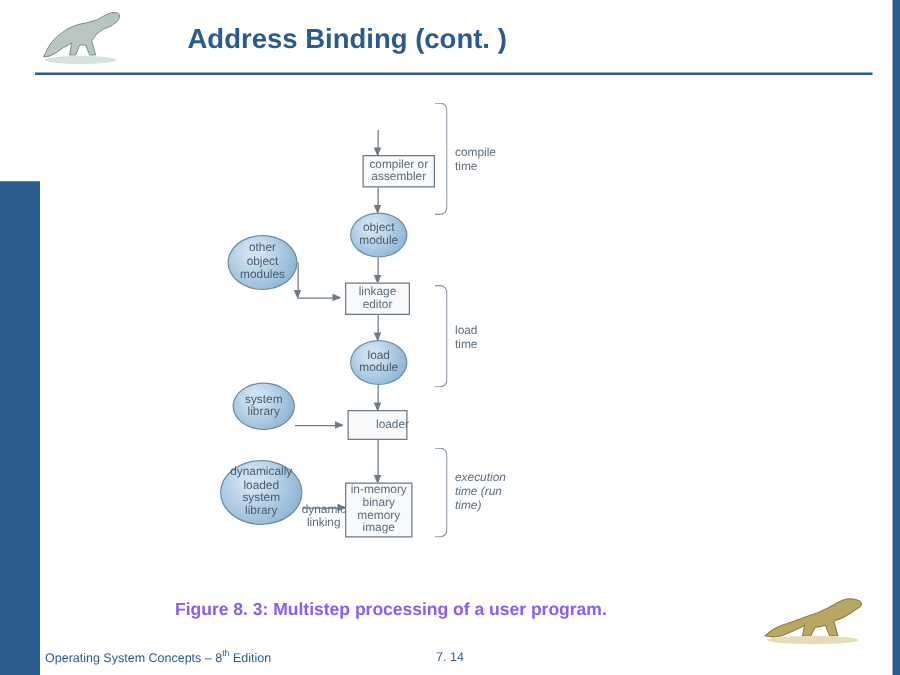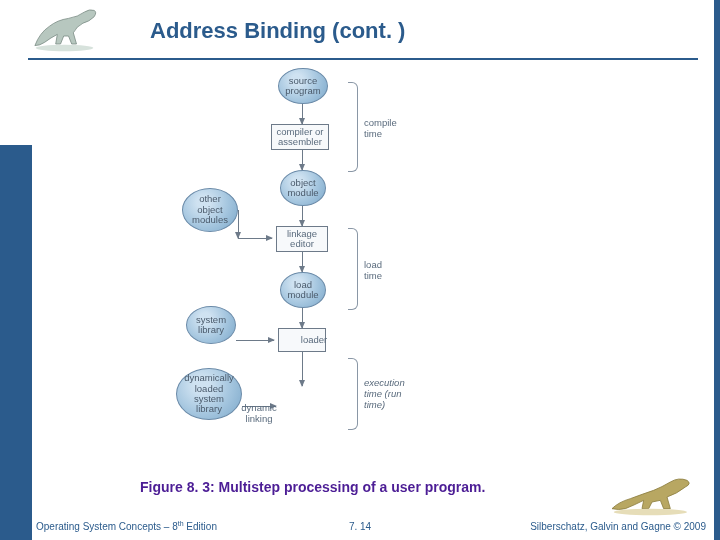"source" div.ellipse { html: <div> <span>source program</span> </div> -> none }
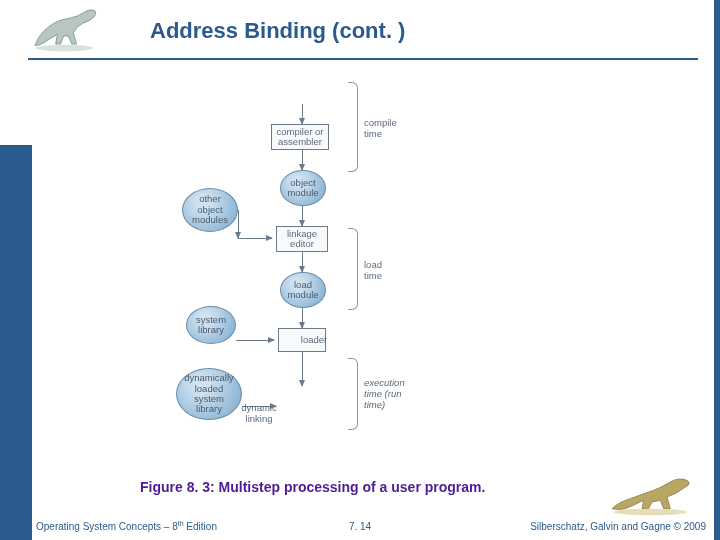"compiler or" div.rect-node { left: 99px -> 118px }
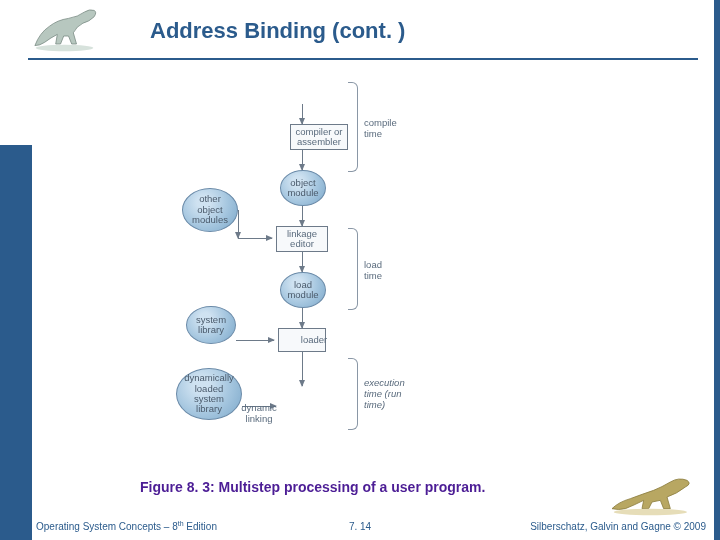"in-memory" div.rect-node { html: none -> <div> <span>in-memory binary memory image</span> </div> }
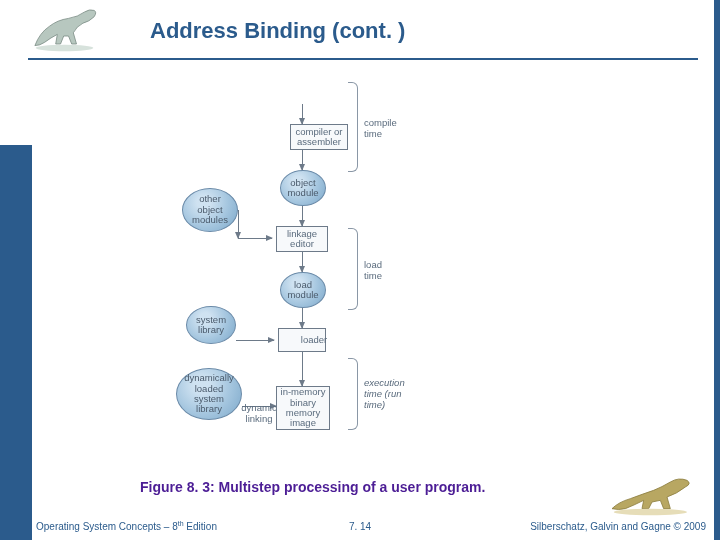"Figure 8. 3: Multistep processing" .caption { color: #4c1d95 -> #8b5cf6 }
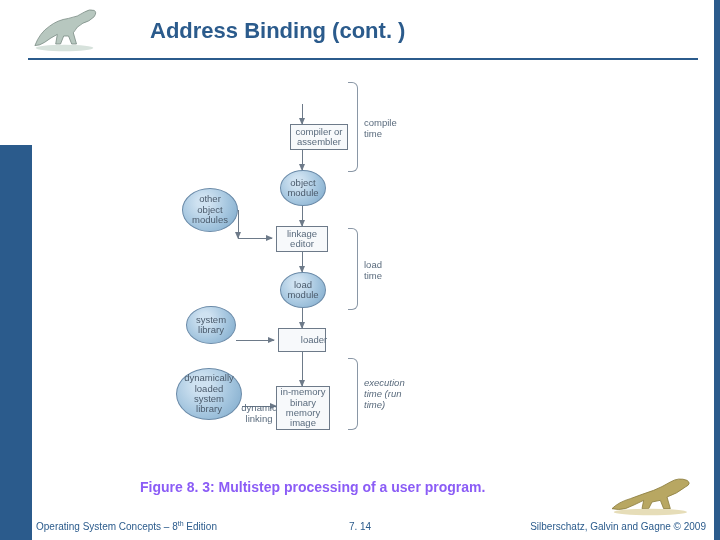"Silberschatz, Galvin and Gagne ©" div.footer-right { html: <div>Silberschatz, Galvin and Gagne © 2009</div> -> none }
